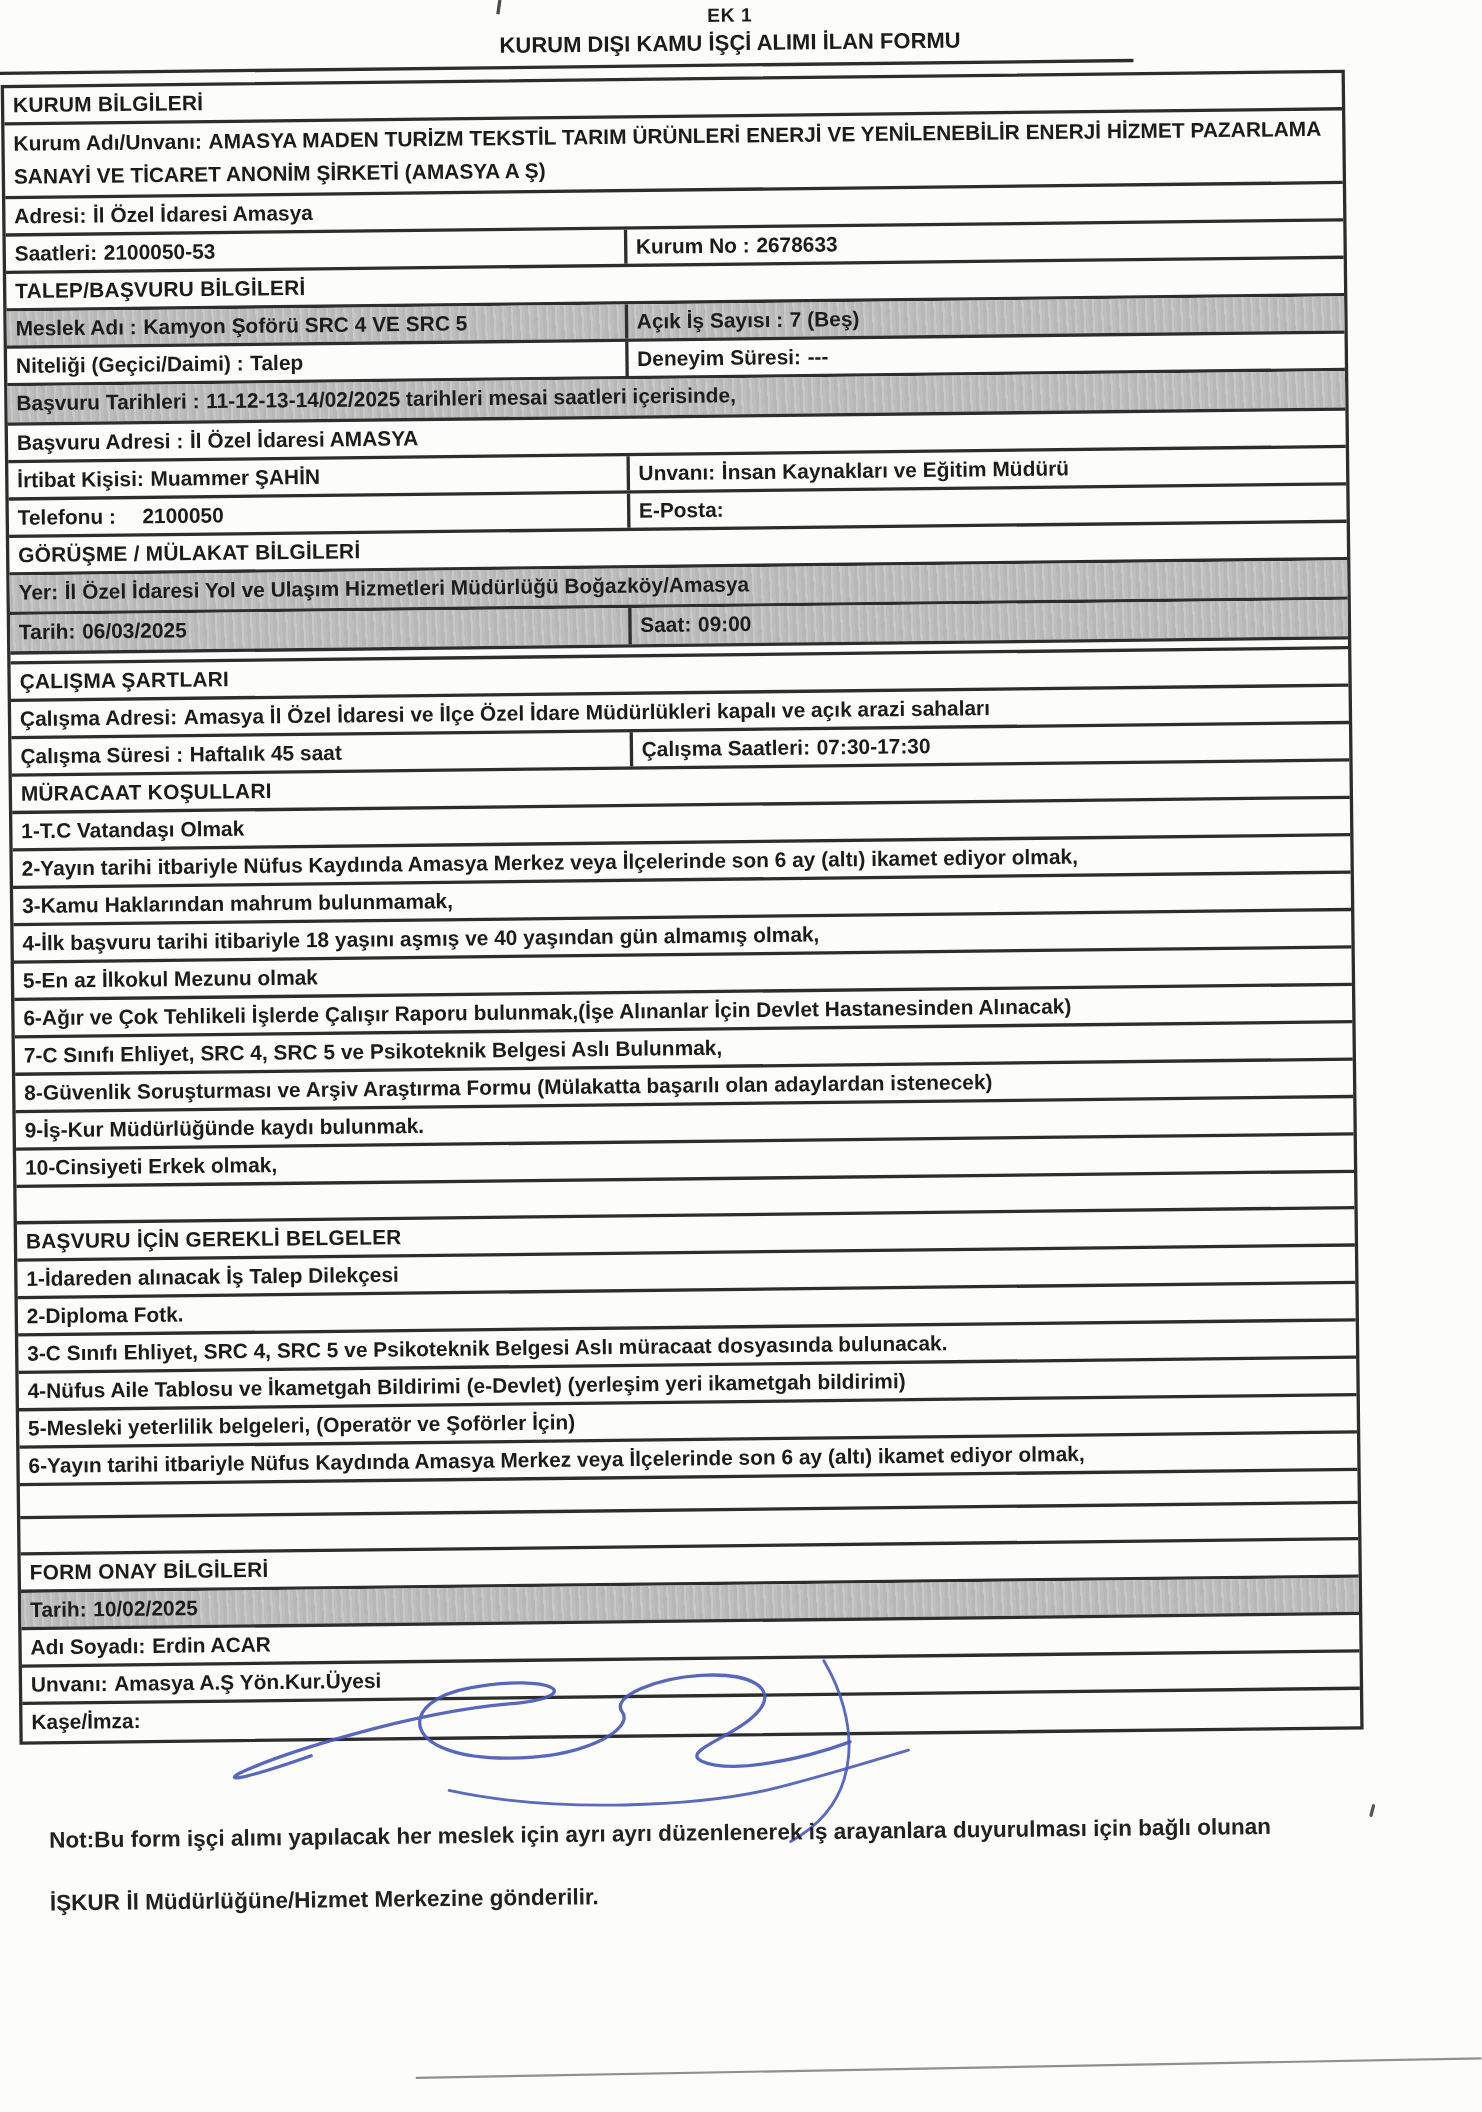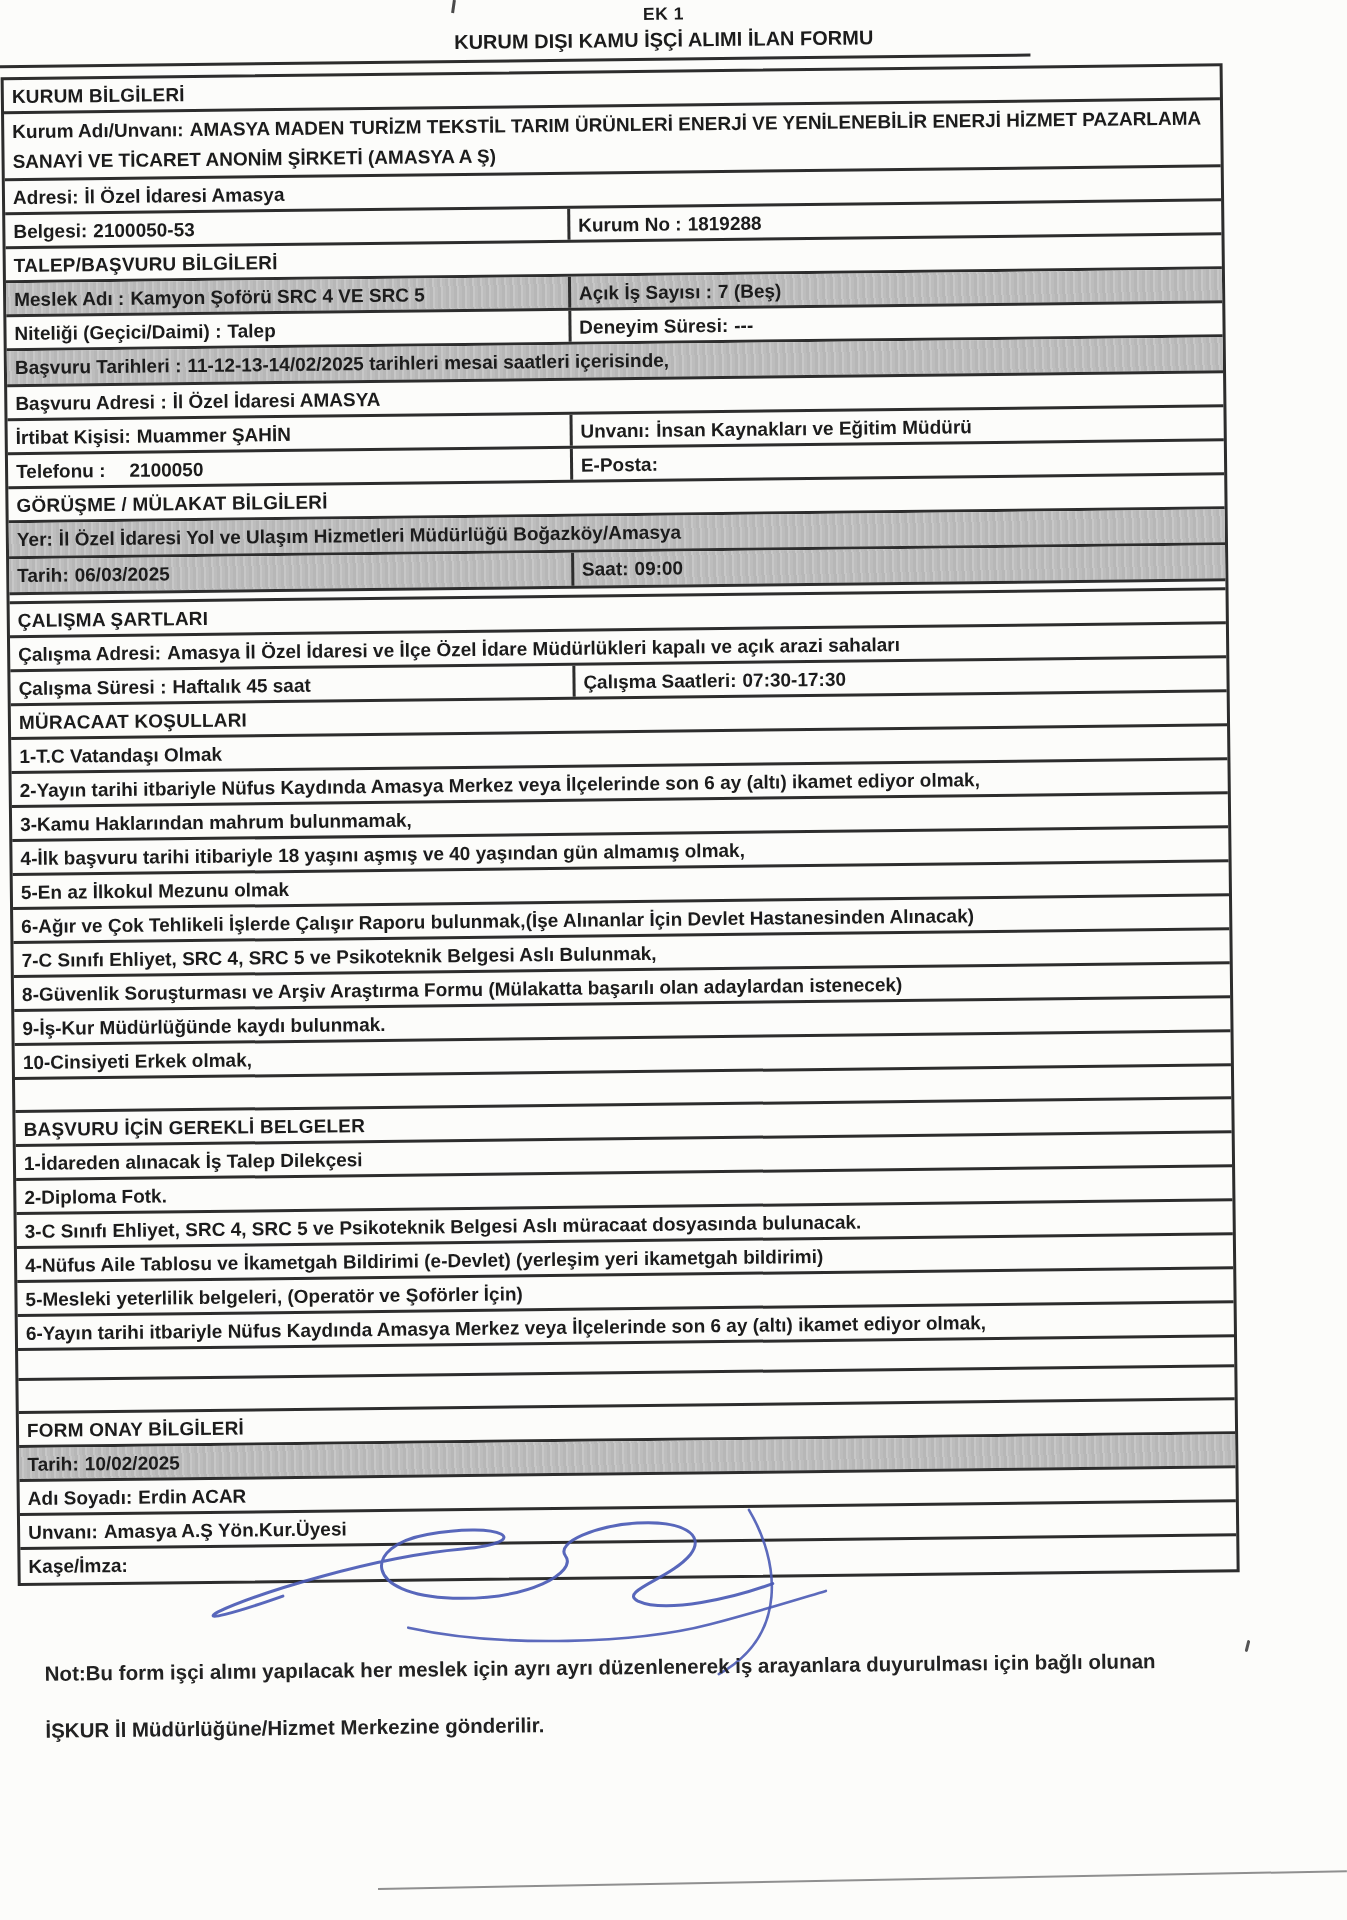"Belgesi:" span.lbl { text: Belgesi -> Saatleri }
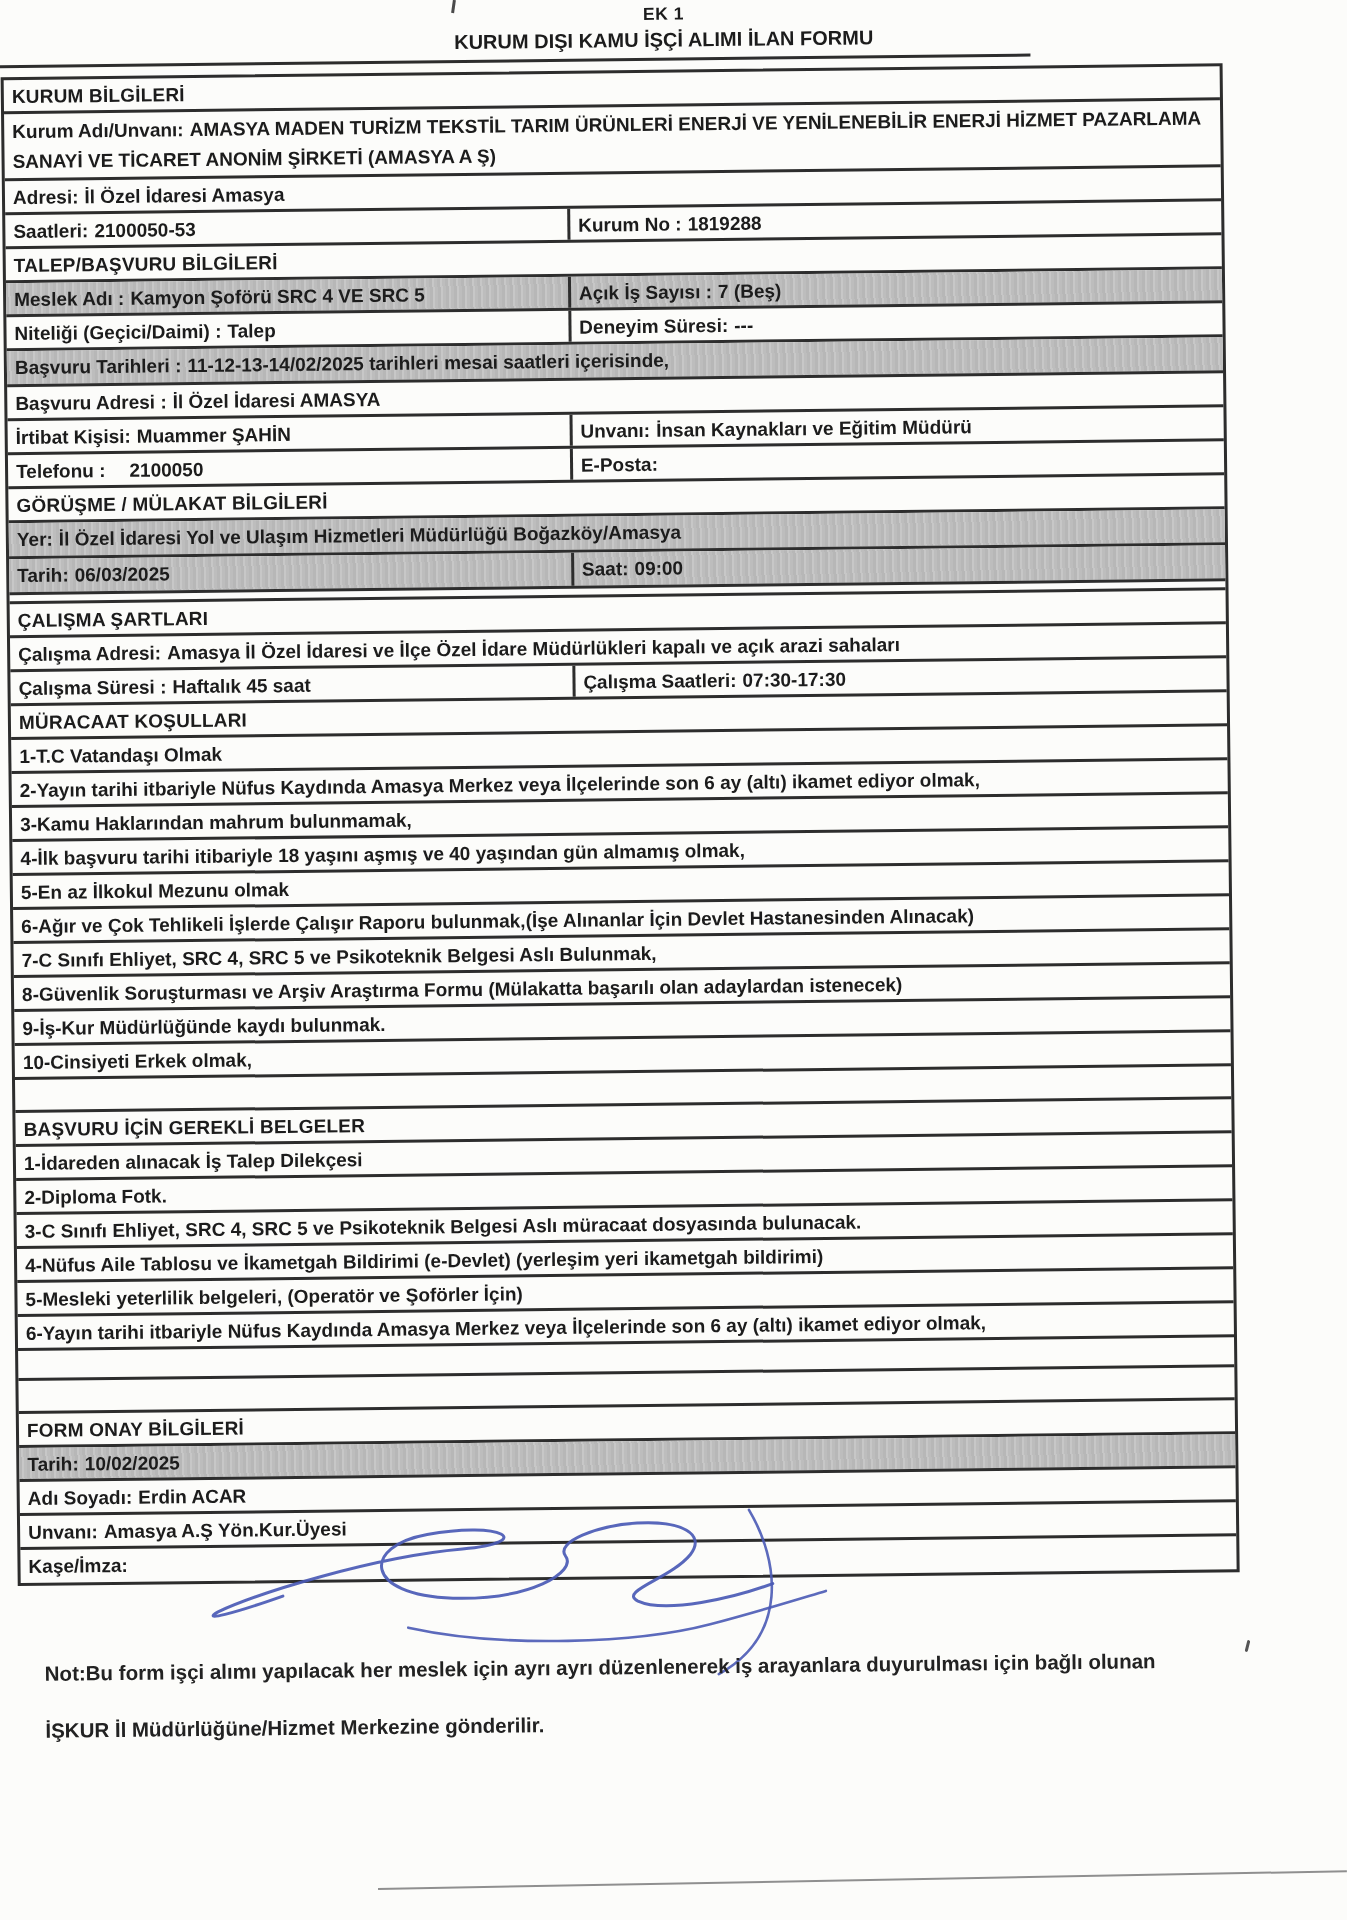"1819288" span.val { text: 1819288 -> 2678633 }
